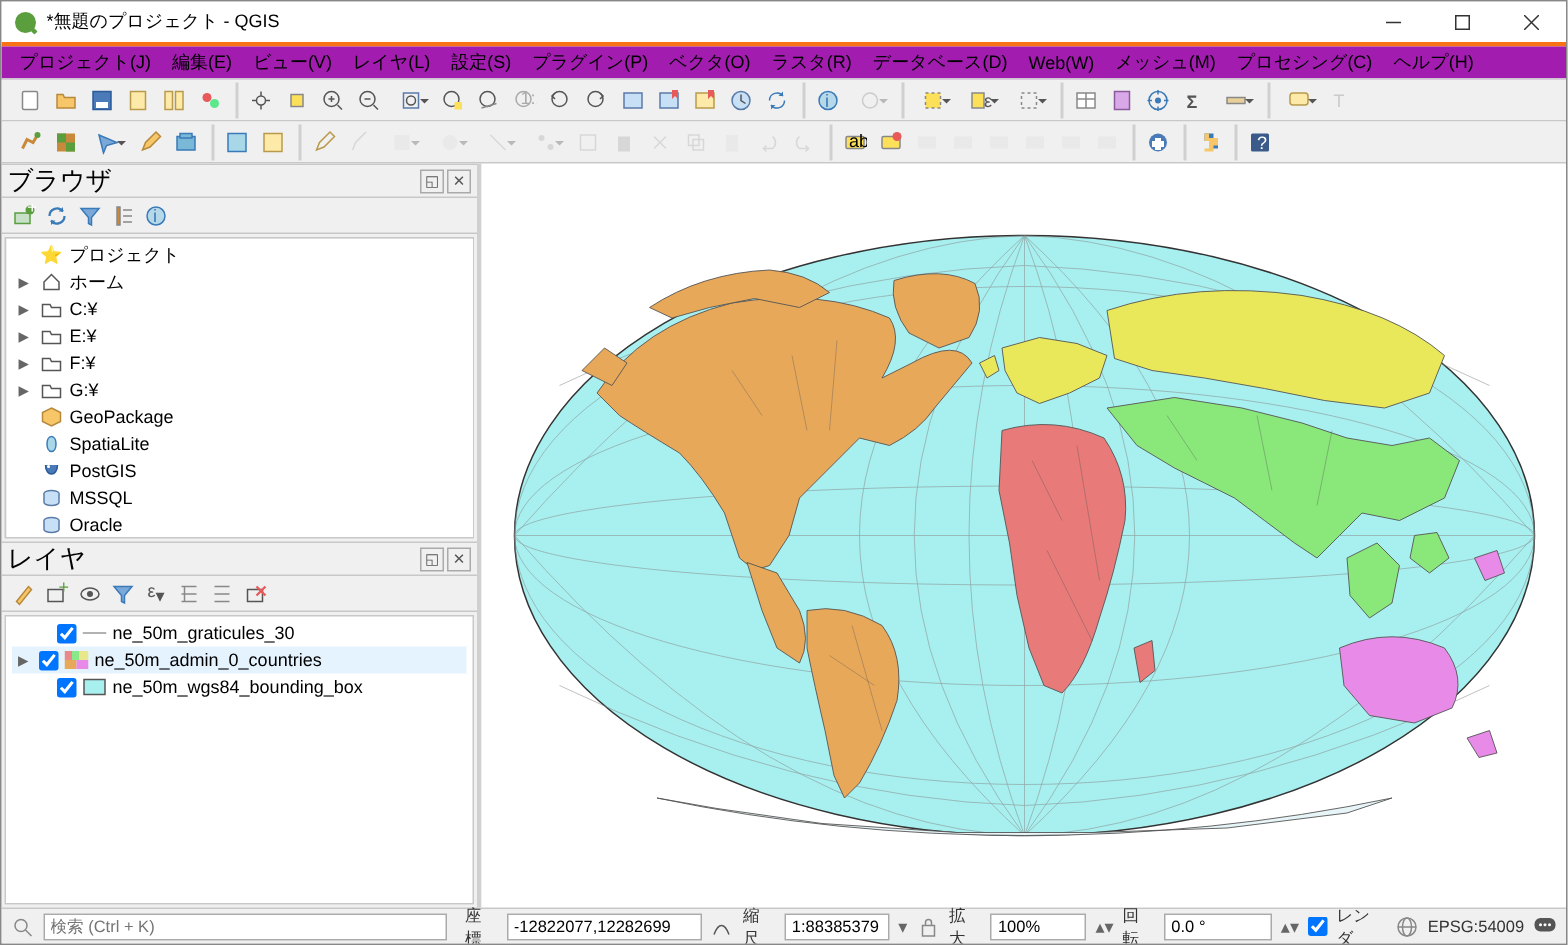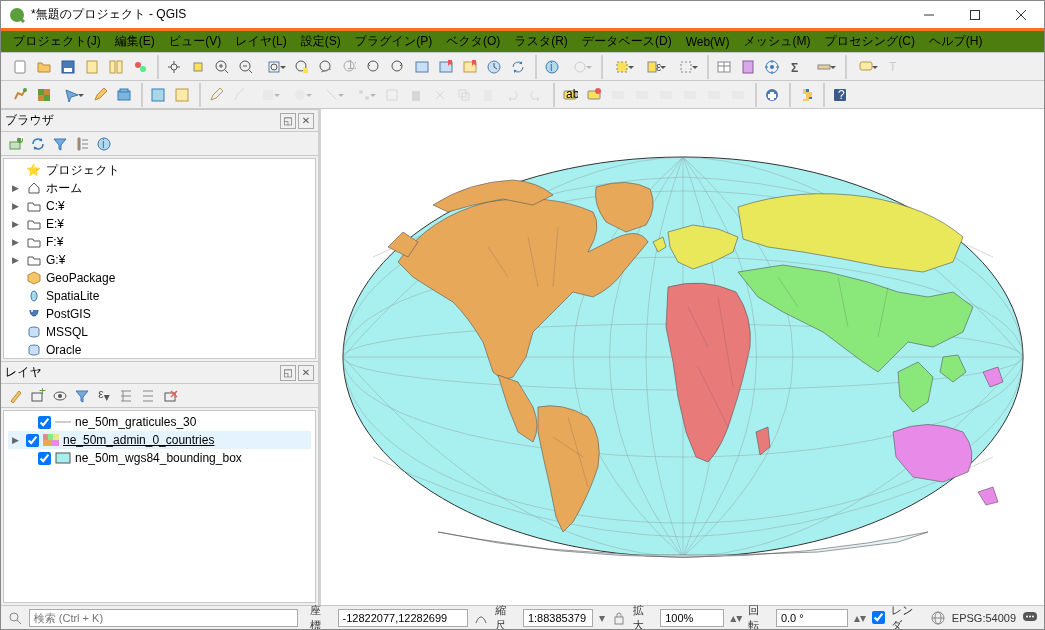"プロジェクト(J)" .menubar { background: #4d7c0f -> #a21caf }
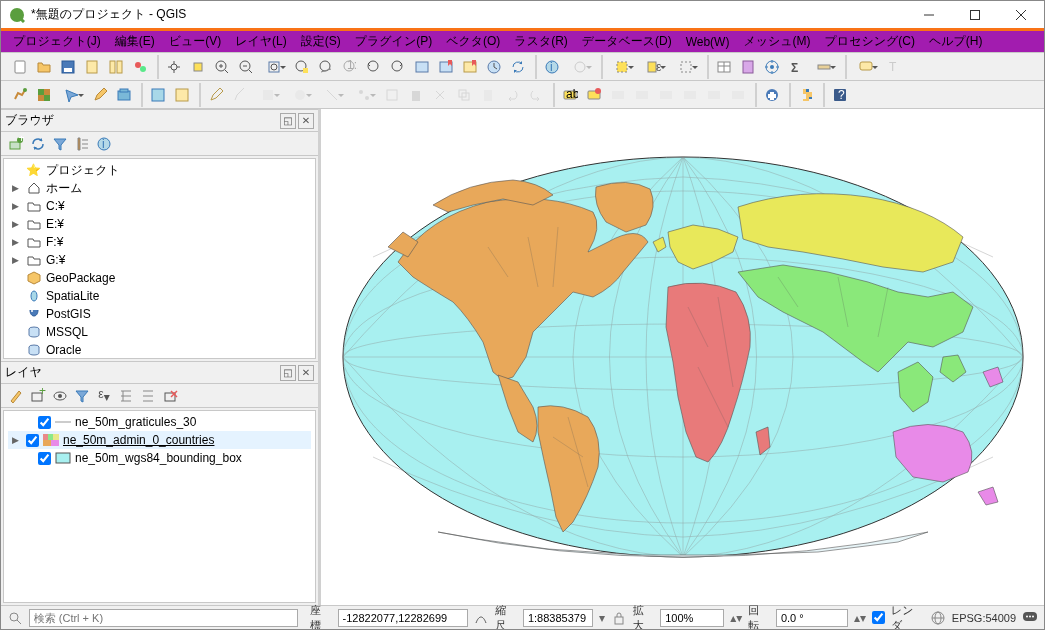"ブラウザ" .panelhdr .ptitle { font-size: 12px -> 17px }
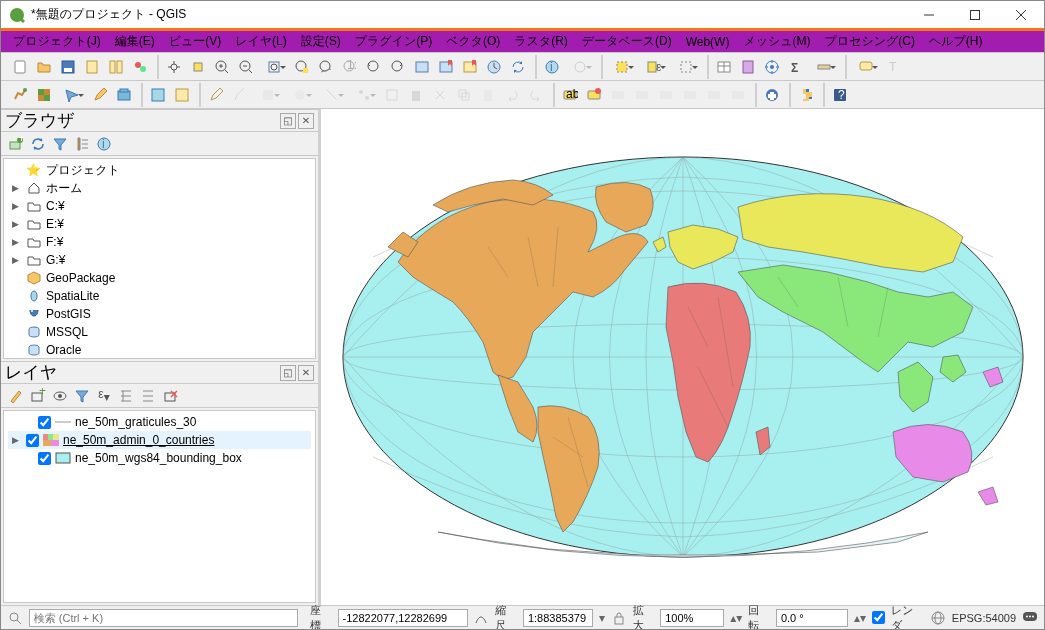"ne_50m_admin_0_countries" span { text-decoration: underline -> none }
